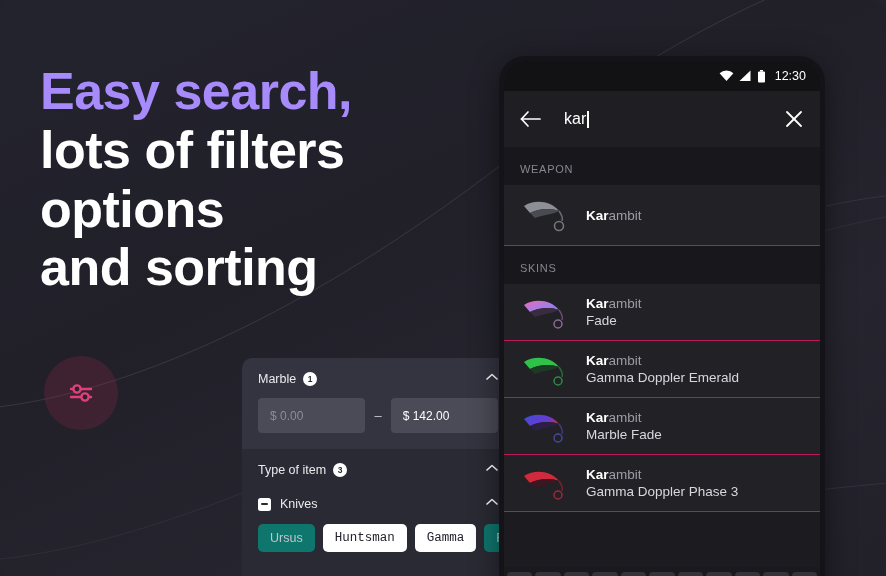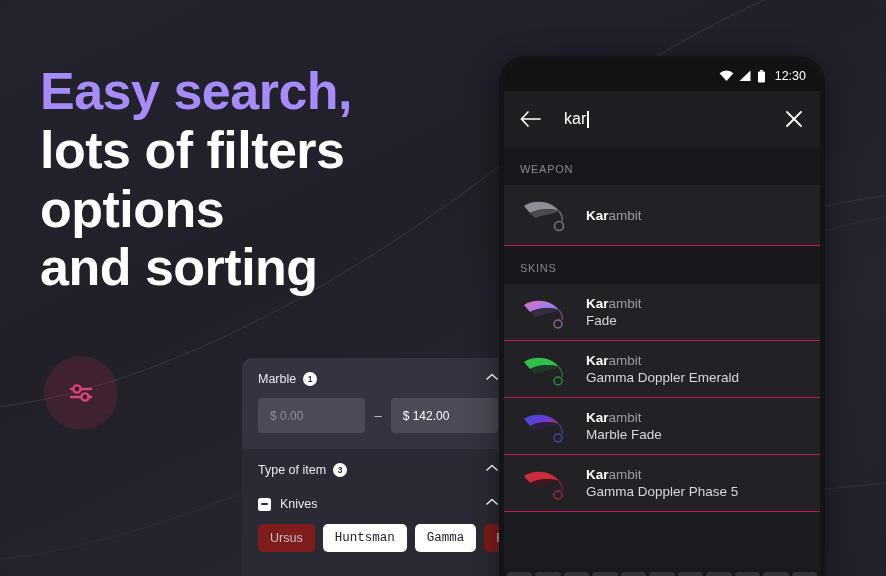"Gamma Doppler Phase 5" div.r-sub { text: 5 -> 3 }
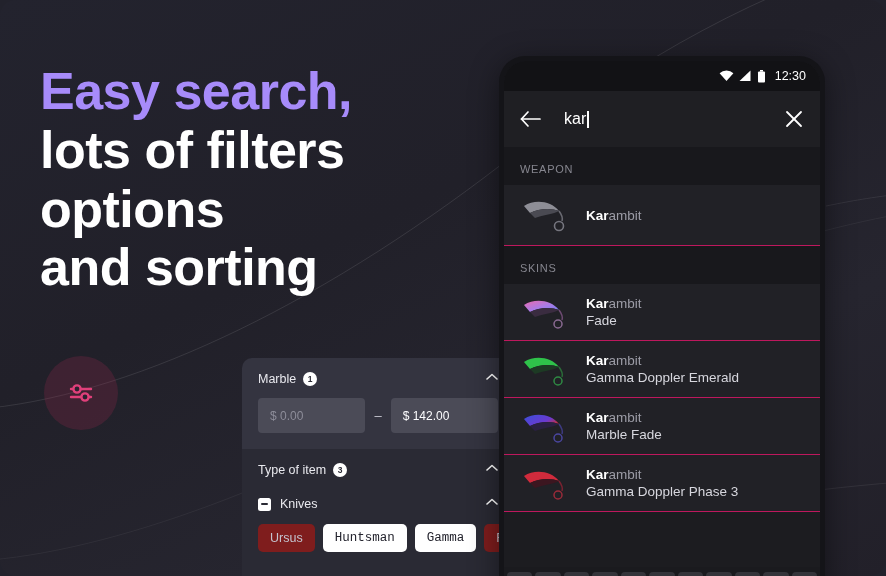"Ursus" .chip { background: #7f1d1d -> #0f766e }
